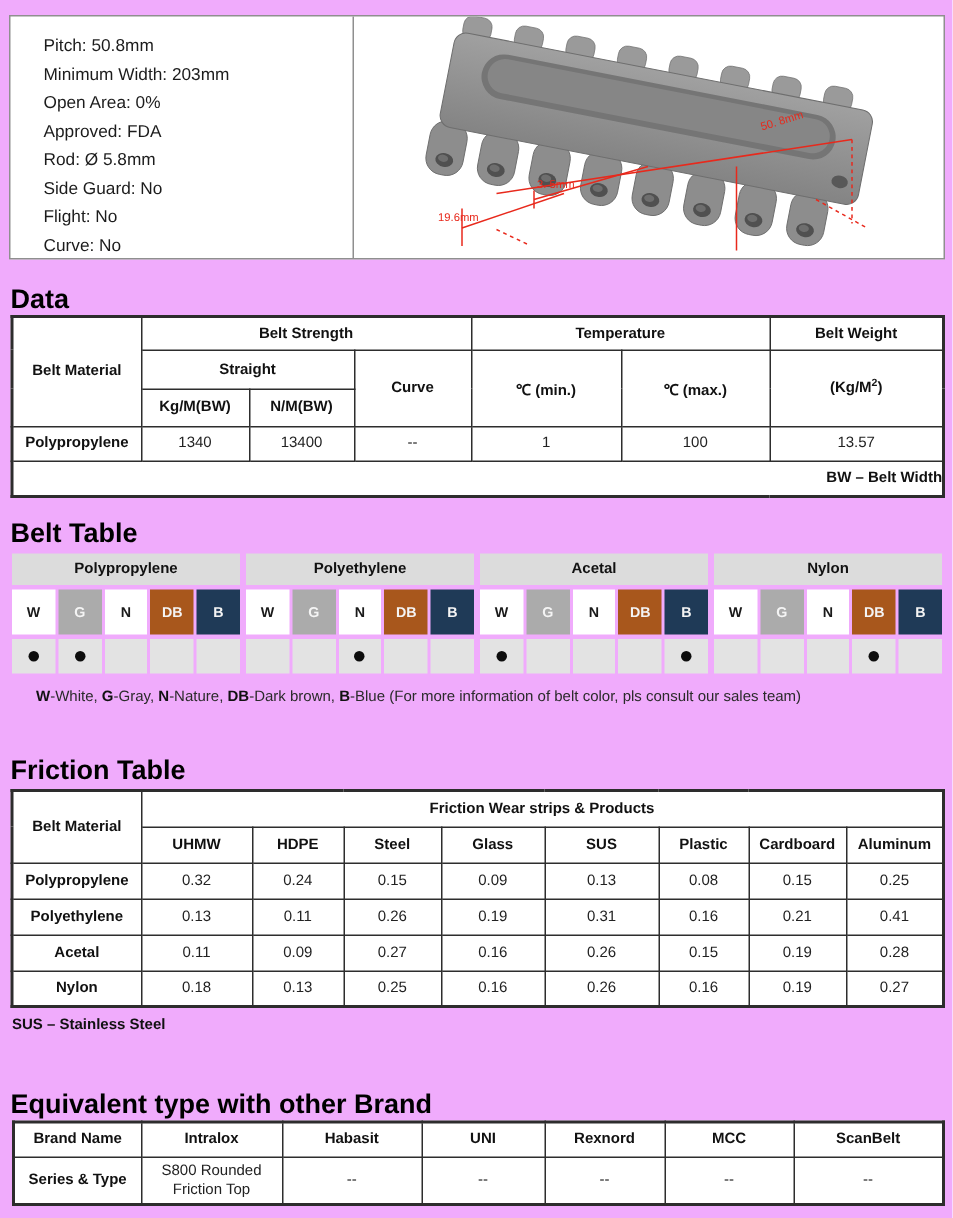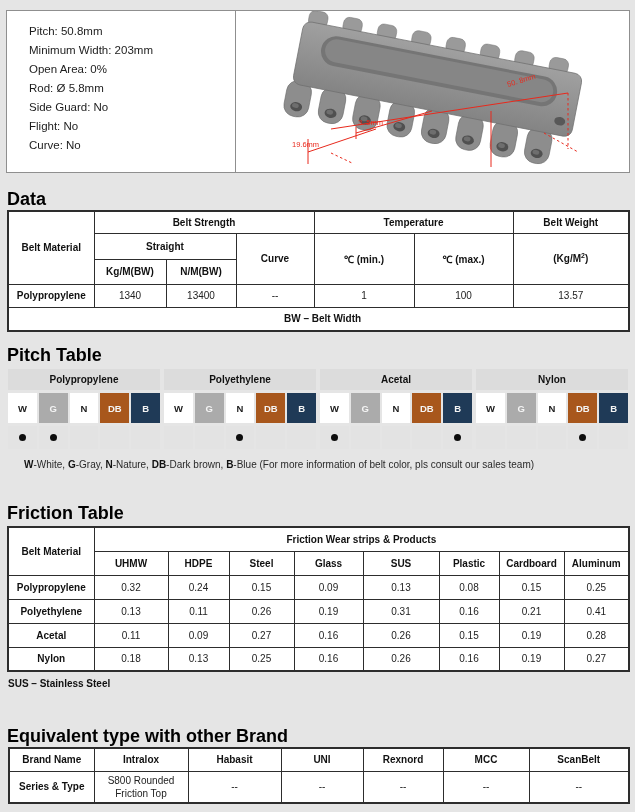"Pitch: 50.8mm" .page { background: #e5e5e5 -> #f0abfc }
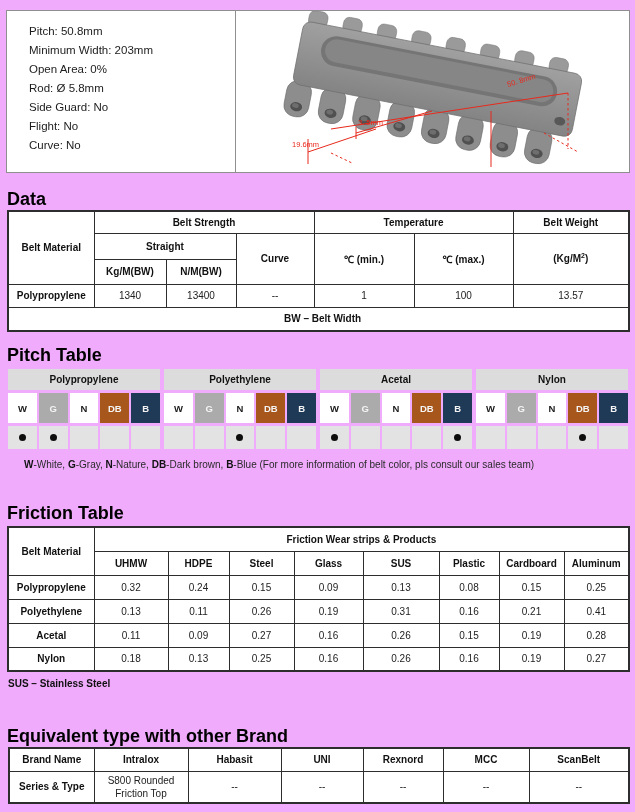"Approved: FDA" div.spec-item { html: none -> <div>Approved: FDA</div> }
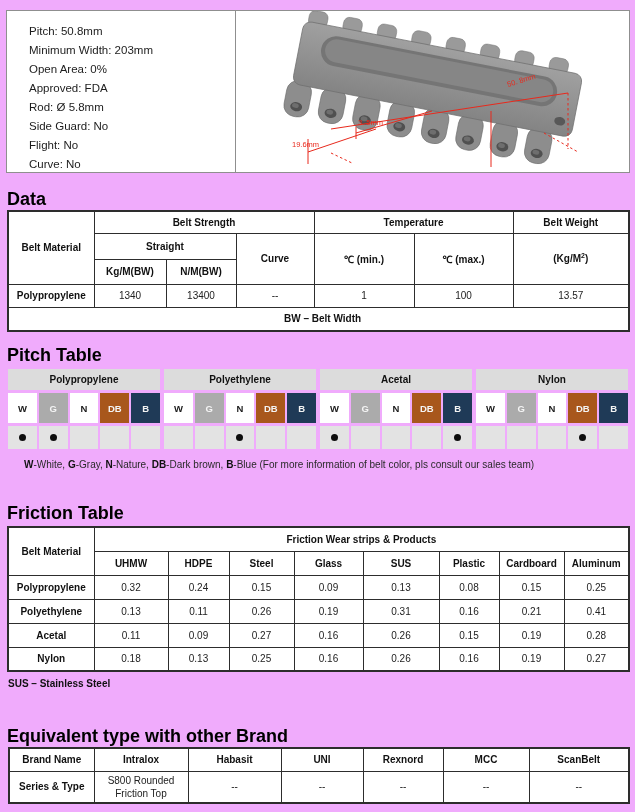"BW – Belt Width" td.left { text-align: center -> right }
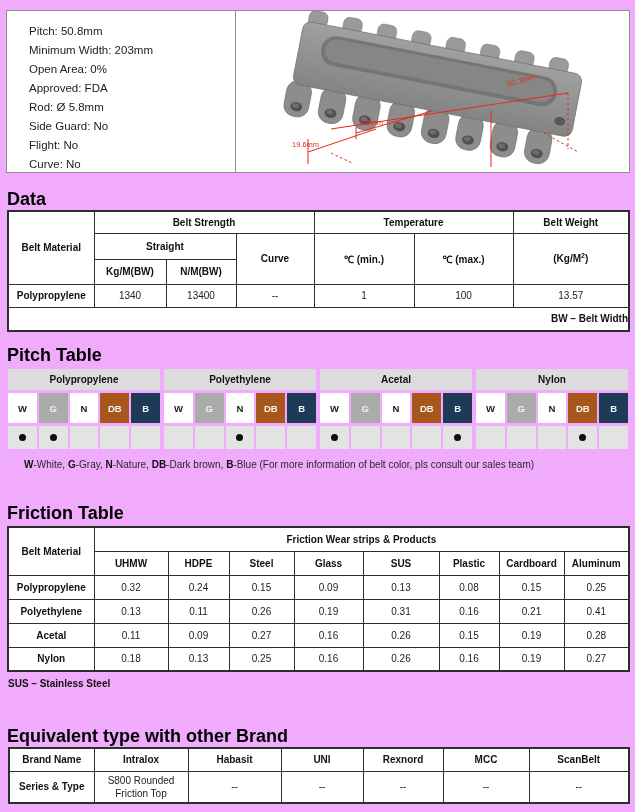"Pitch Table" div.sec-title { text: Pitch -> Belt }
